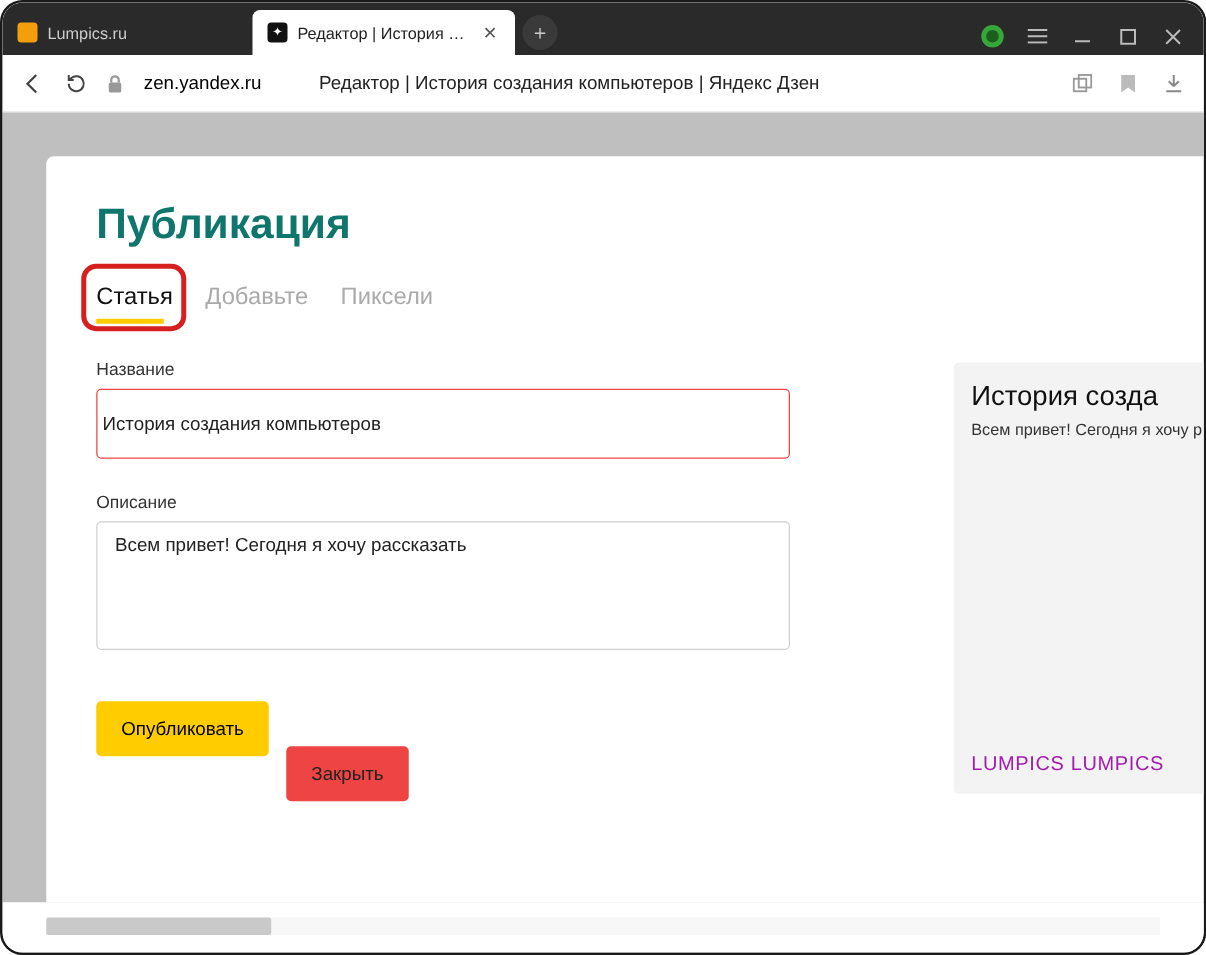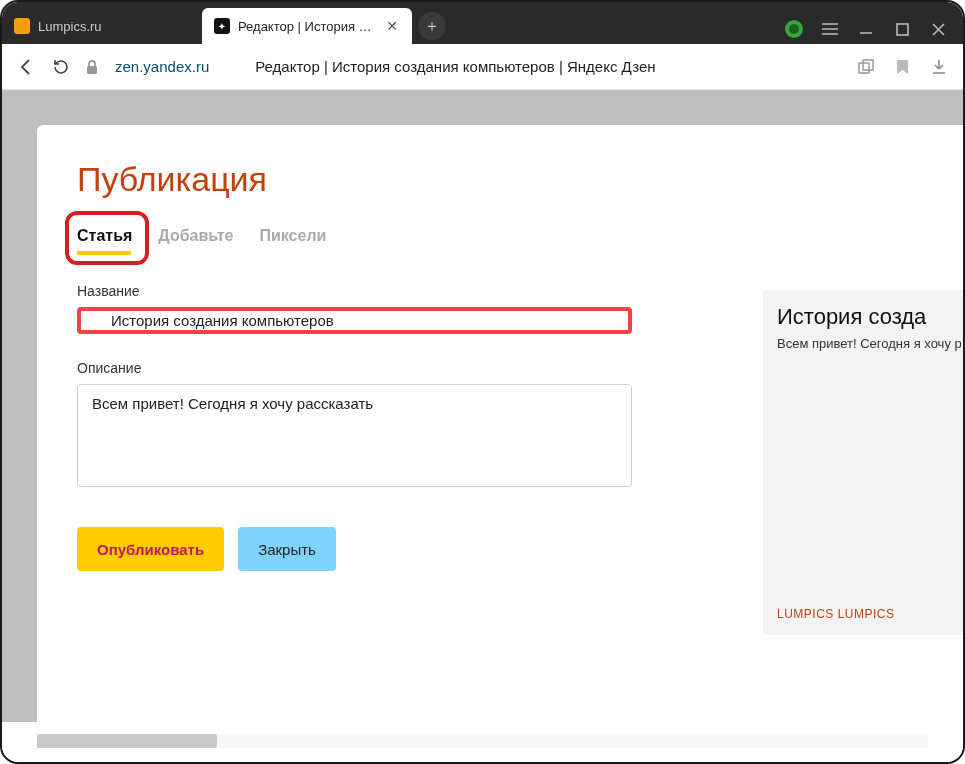"zen.yandex.ru" .addr-bar .domain { color: #0c4a6e -> #000000 }
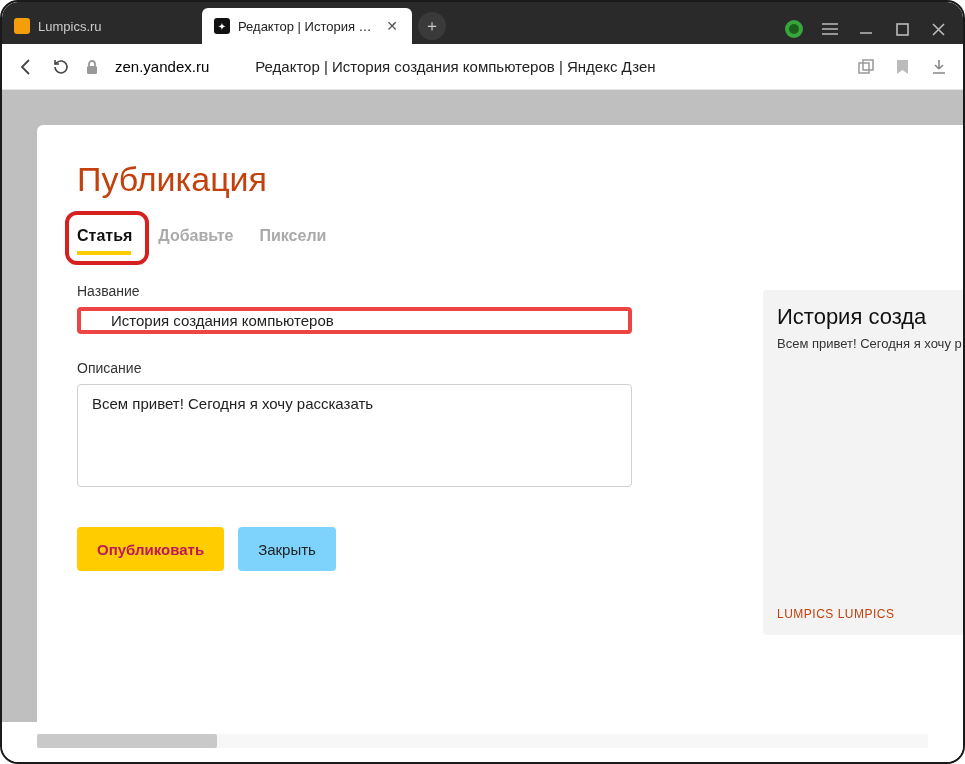"Публикация" .page-heading { color: #c2410c -> #0f766e; font-weight: 400 -> 700 }
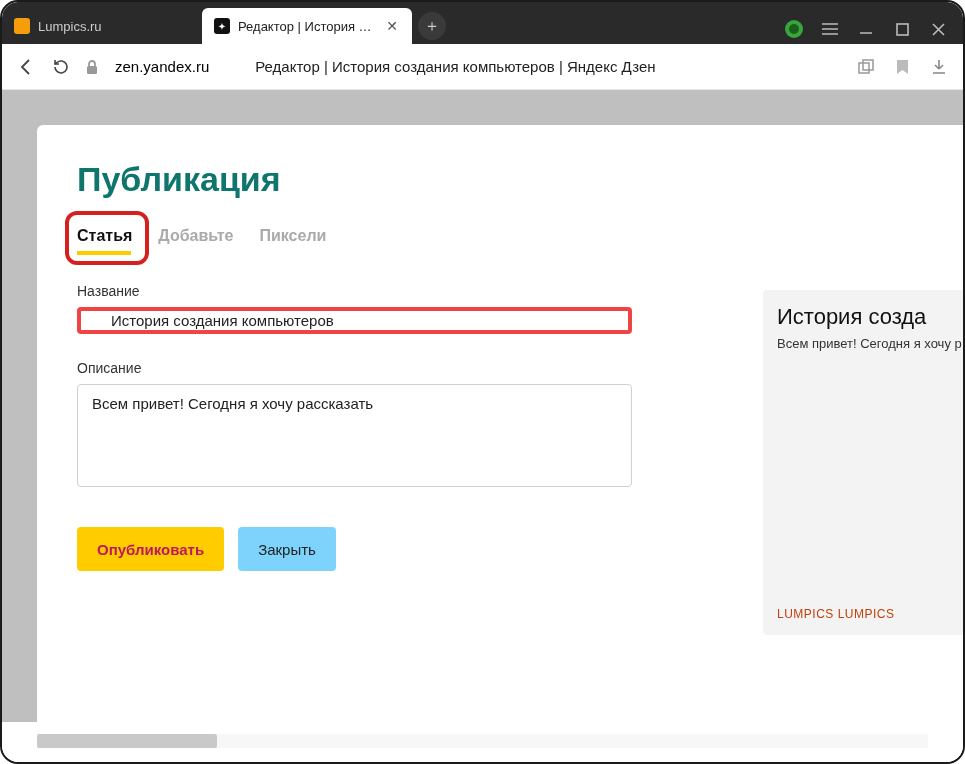"Статья" .tabs-row { font-size: 16px -> 19px; font-weight: bold -> none }
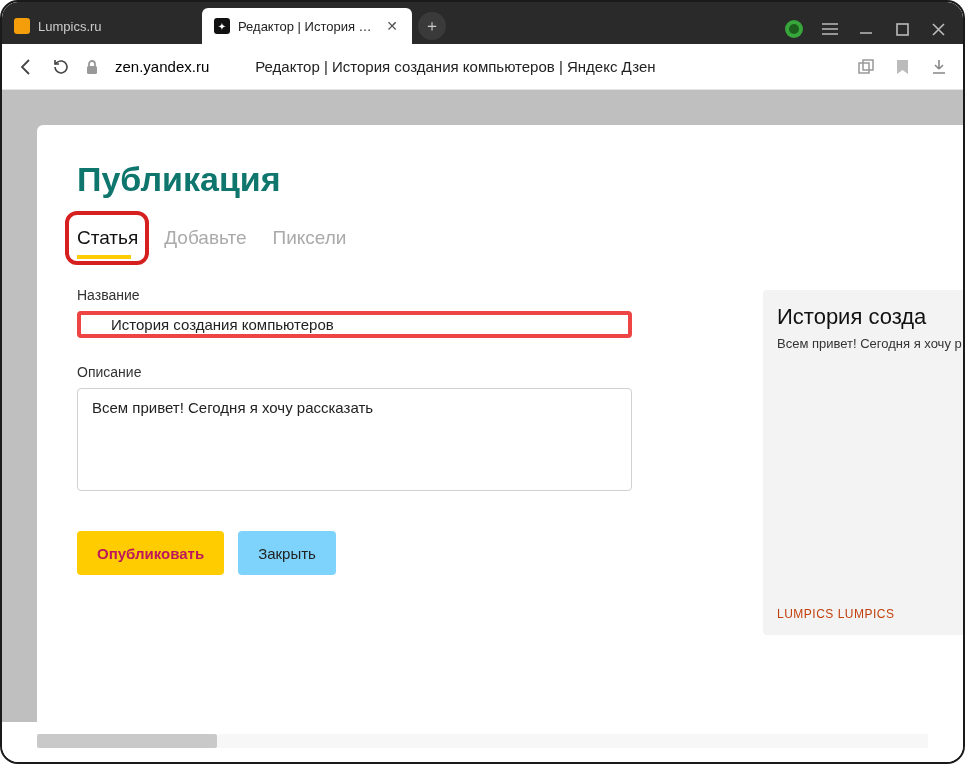"История создания компьютеров" .text-input { border: 4px solid #ef4444 -> 1px solid #ef4444; height: 27px -> 56px; padding: 0 30px -> 0 4px }
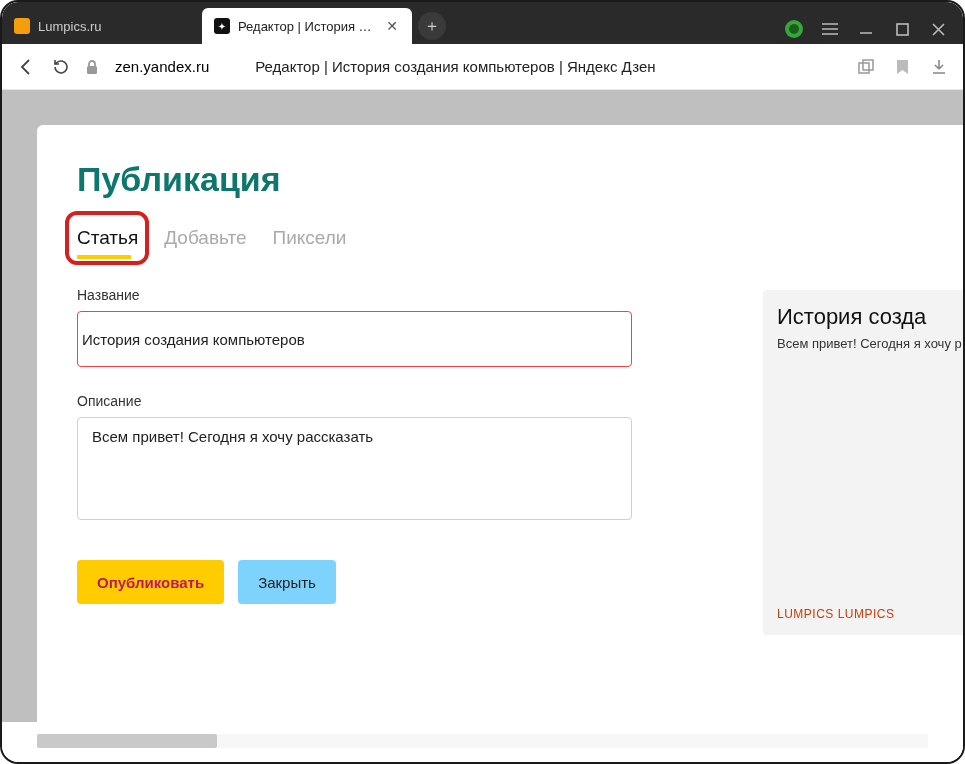"Опубликовать" .btn-primary { color: #be185d -> #000000; font-weight: bold -> none }
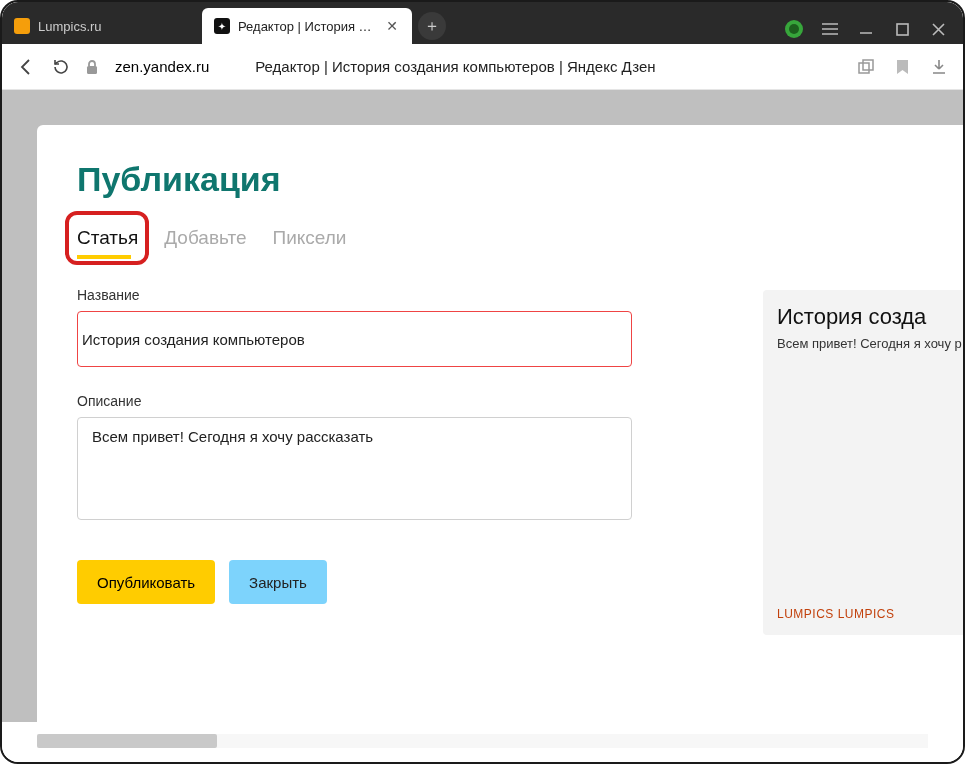"Закрыть" .btn-secondary { background: #7dd3fc -> #ef4444; margin-top: none -> 36px }
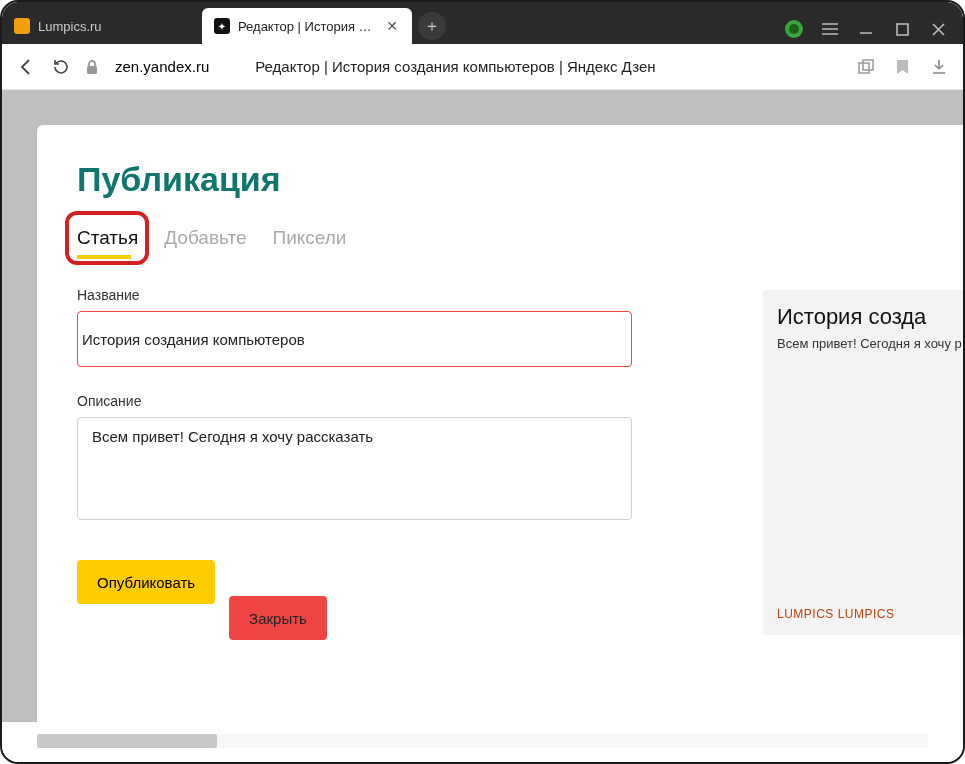"LUMPICS LUMPICS" .preview-author { color: #c2410c -> #a21caf; font-size: 12px -> 16px }
